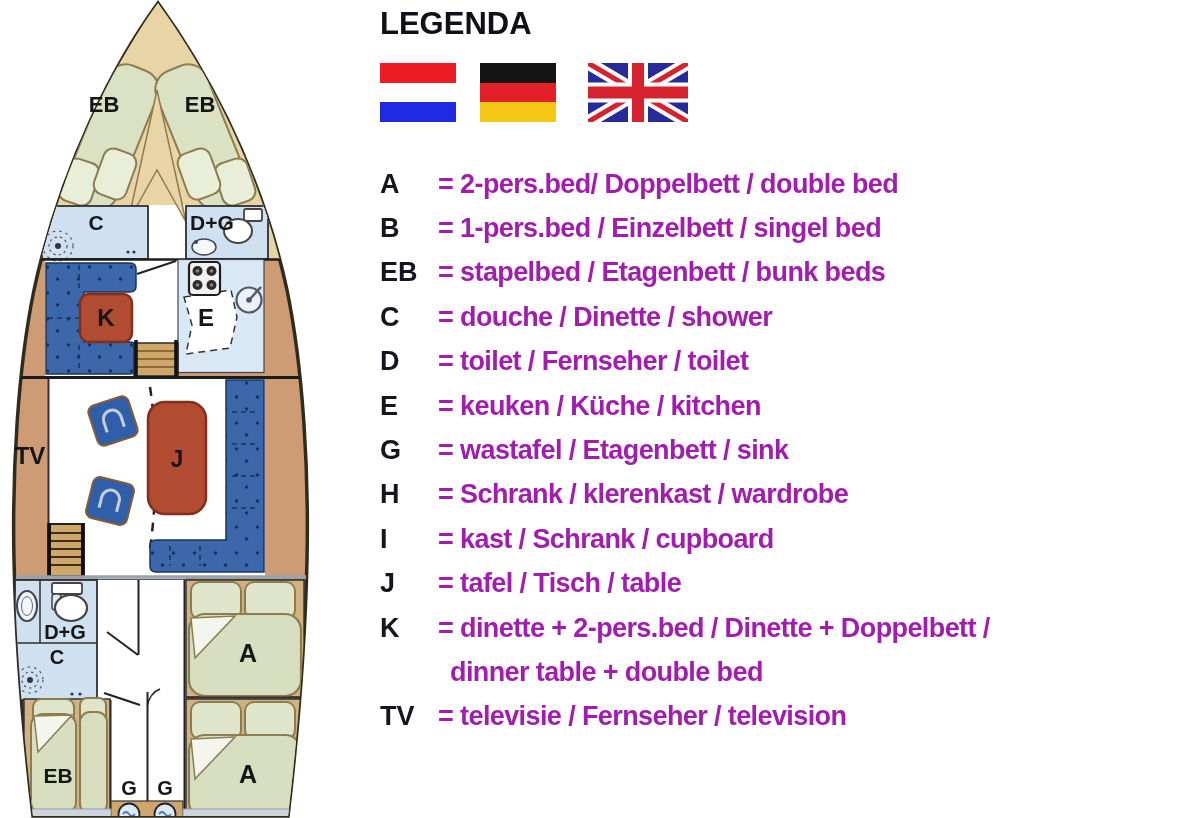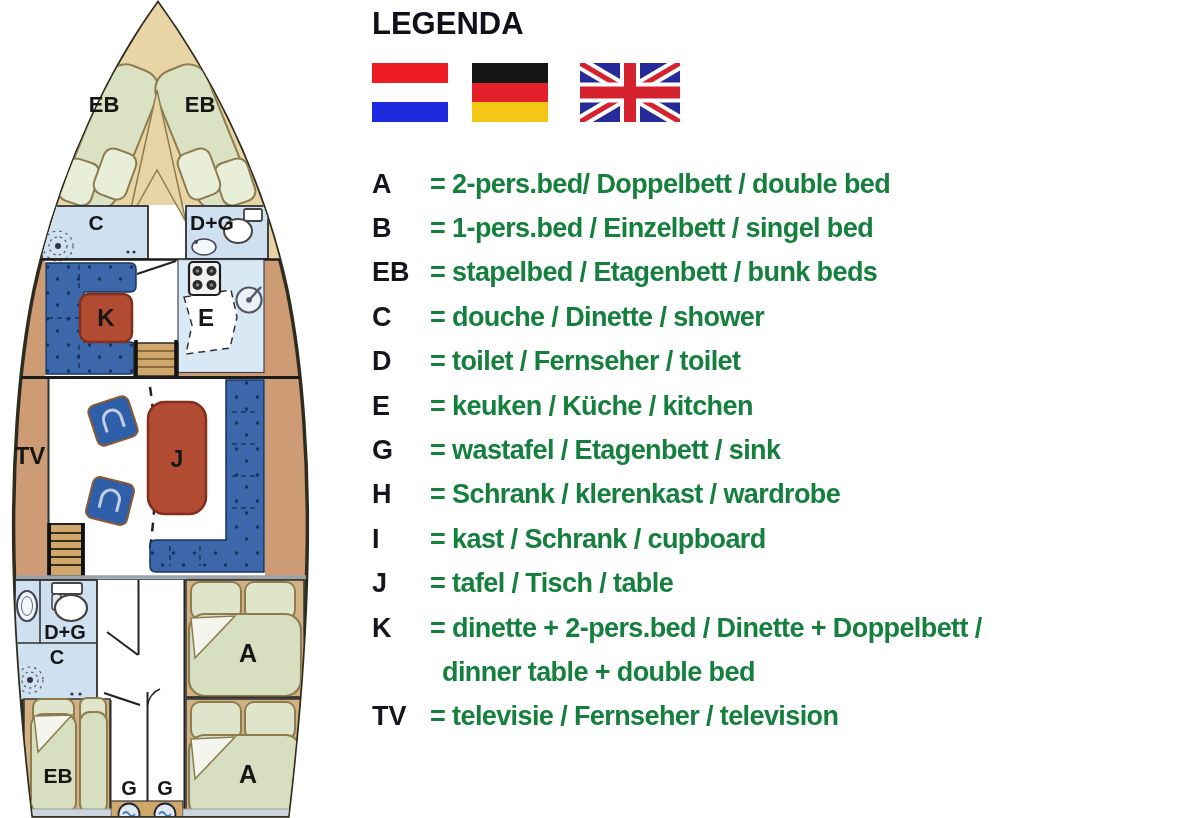"LEGENDA" .legend { left: 372px -> 380px }
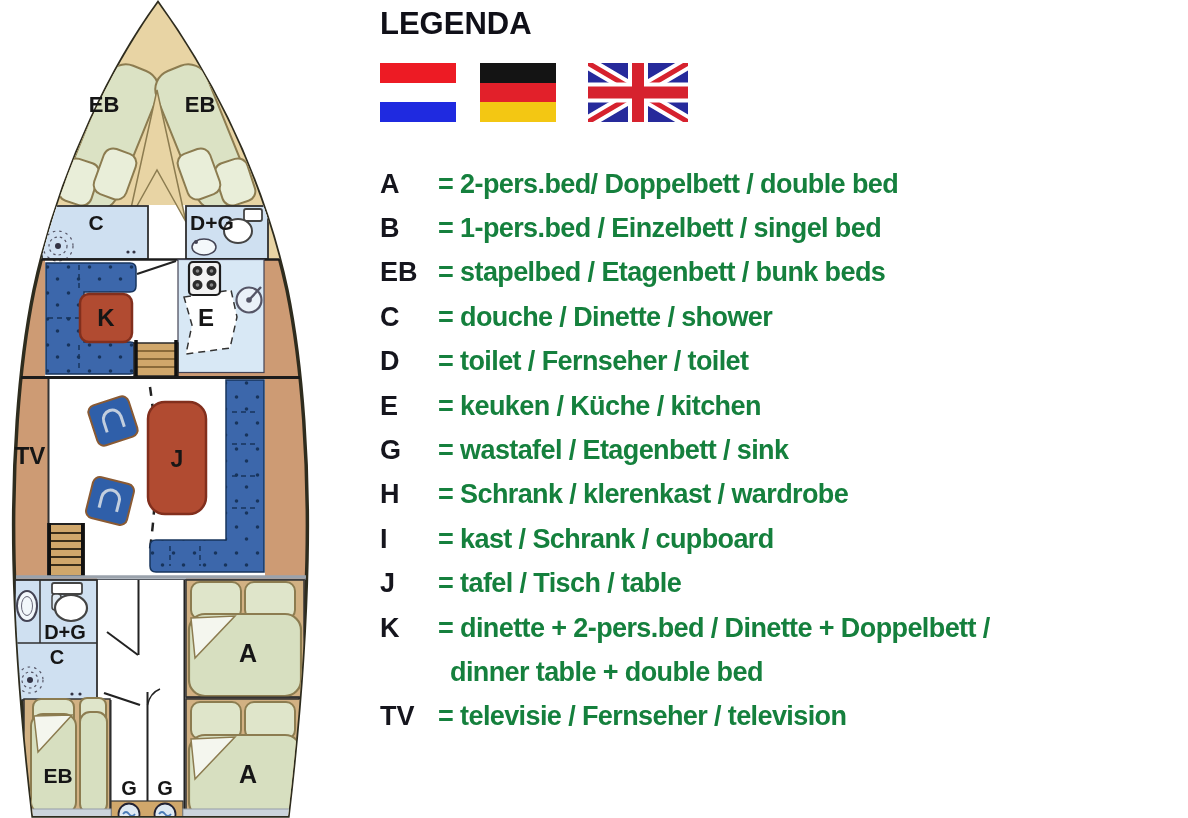"= 2-pers.bed/ Doppelbett / double" .etext { color: #15803d -> #a21caf }
